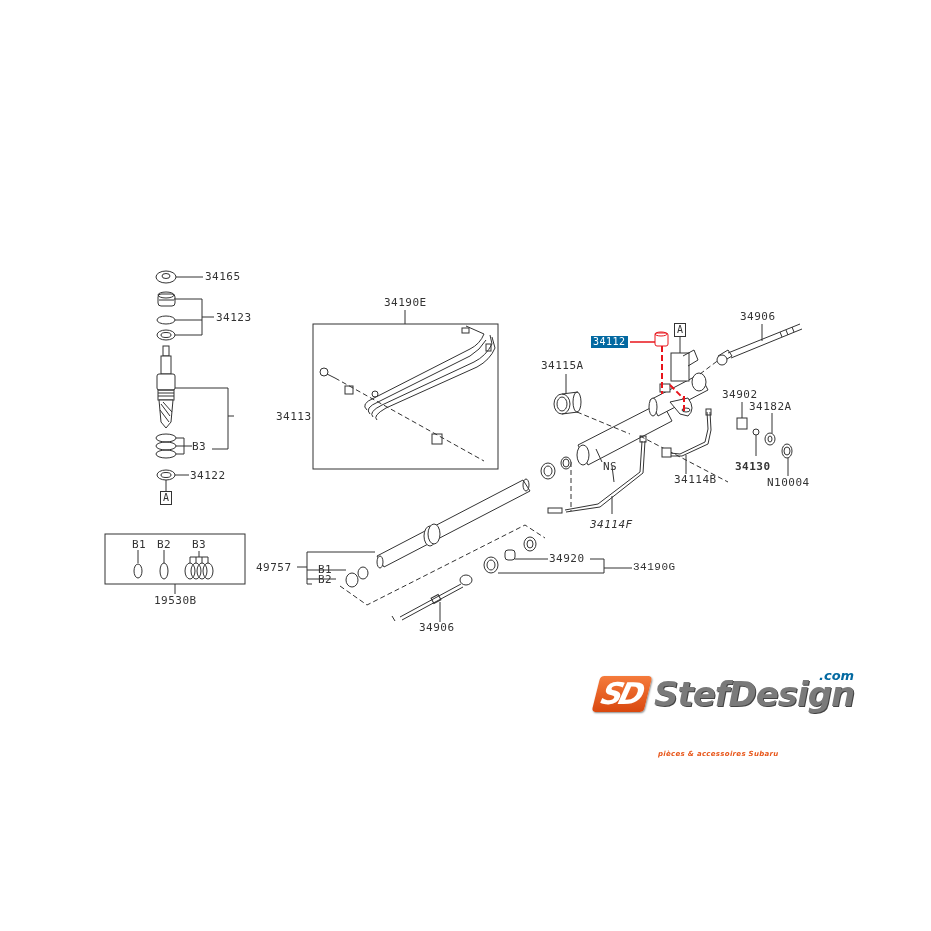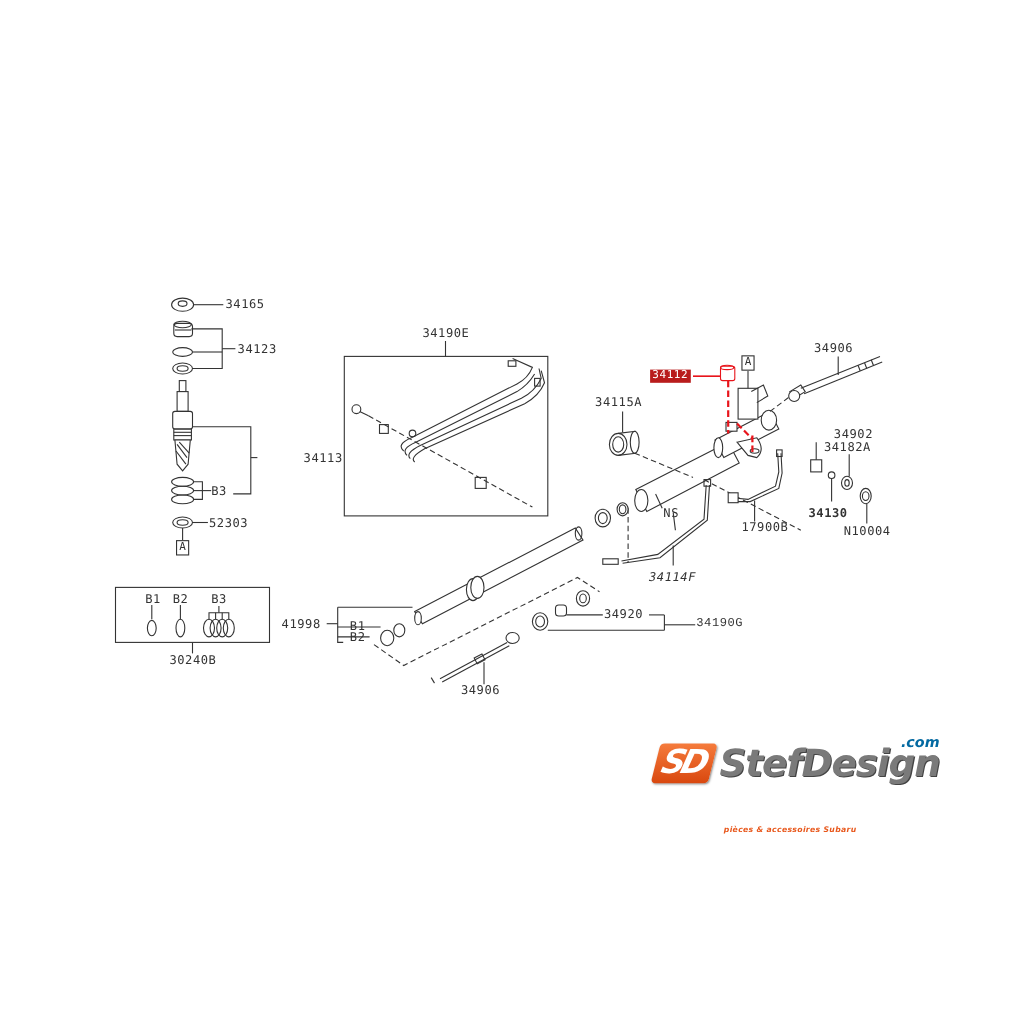"34112" .lbl.hl { background: #b91c1c -> #0369a1 }
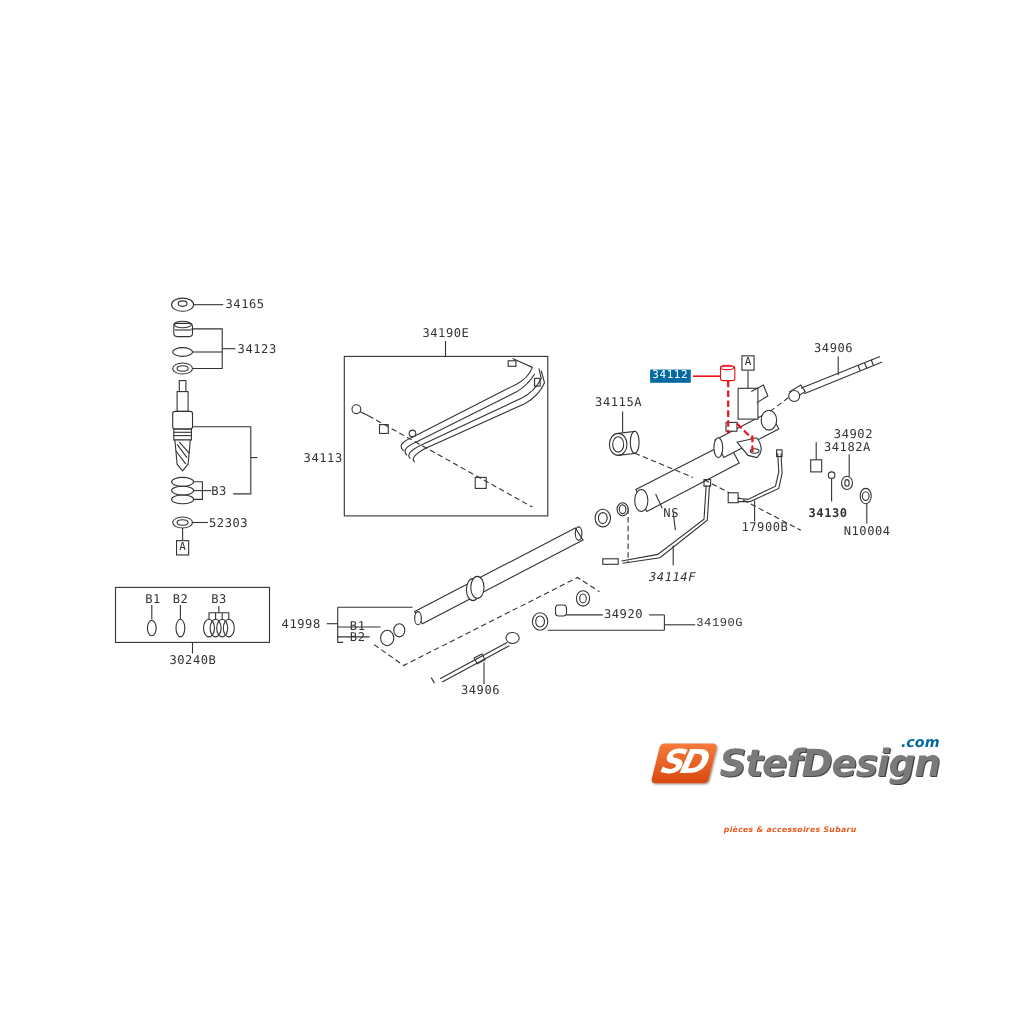"34902" span.lbl { margin-left: 36px -> none }
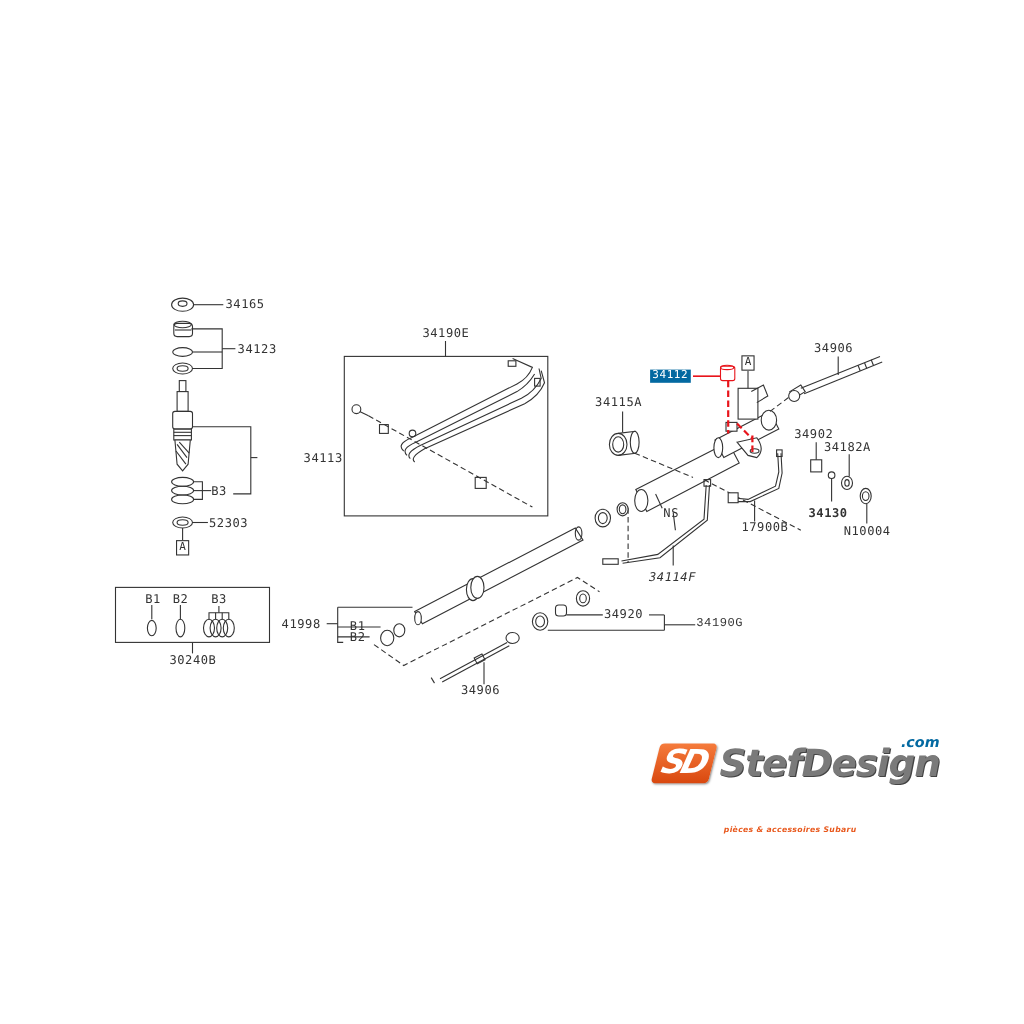"52303" span.lbl { text: 52303 -> 34122 }
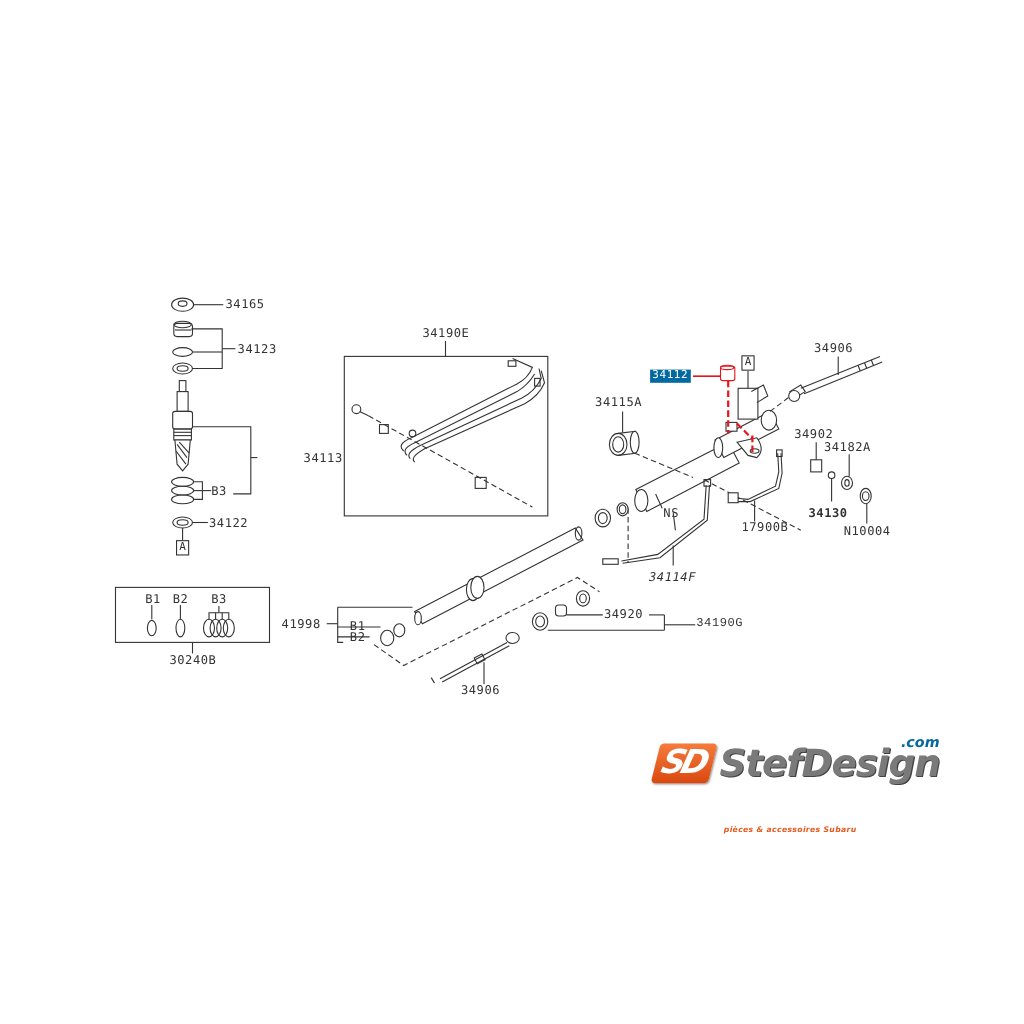"17900B" span.lbl { text: 17900B -> 34114B }
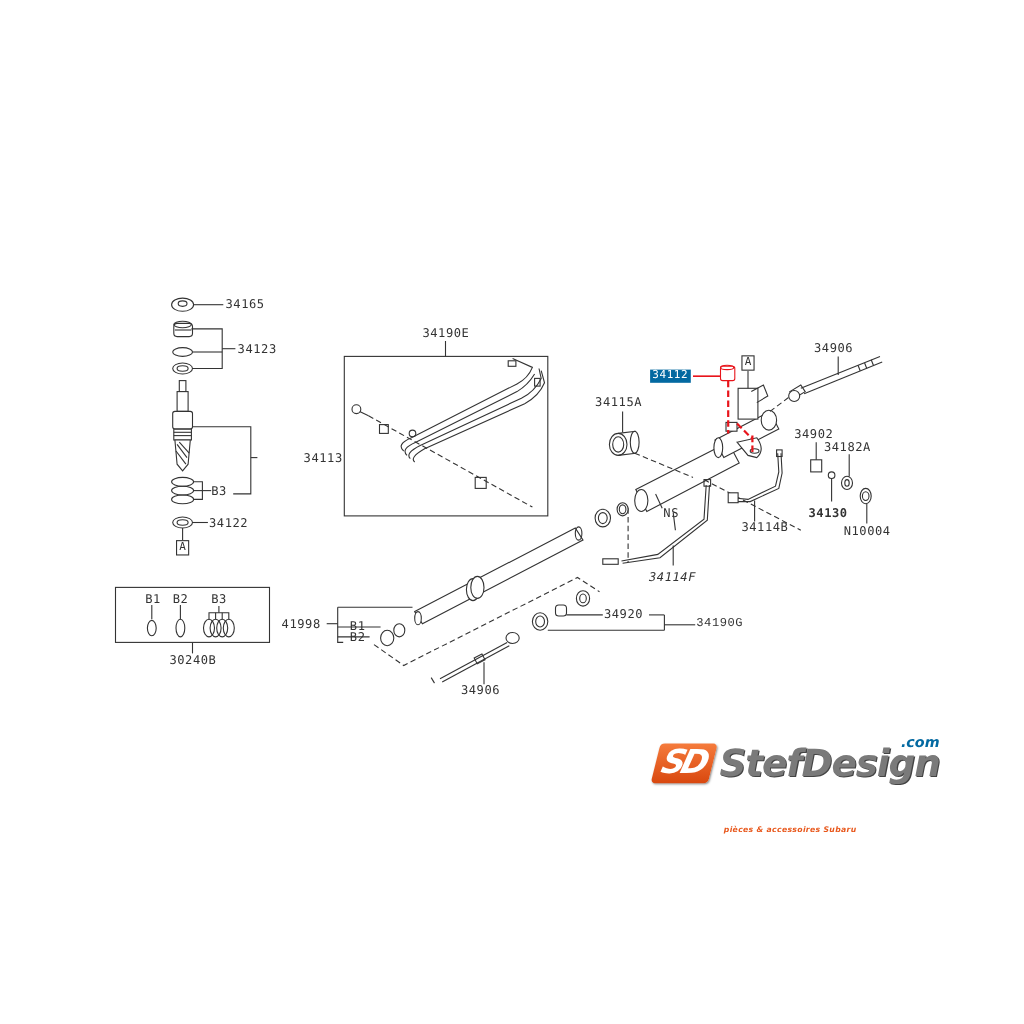"41998" span.lbl { text: 41998 -> 49757 }
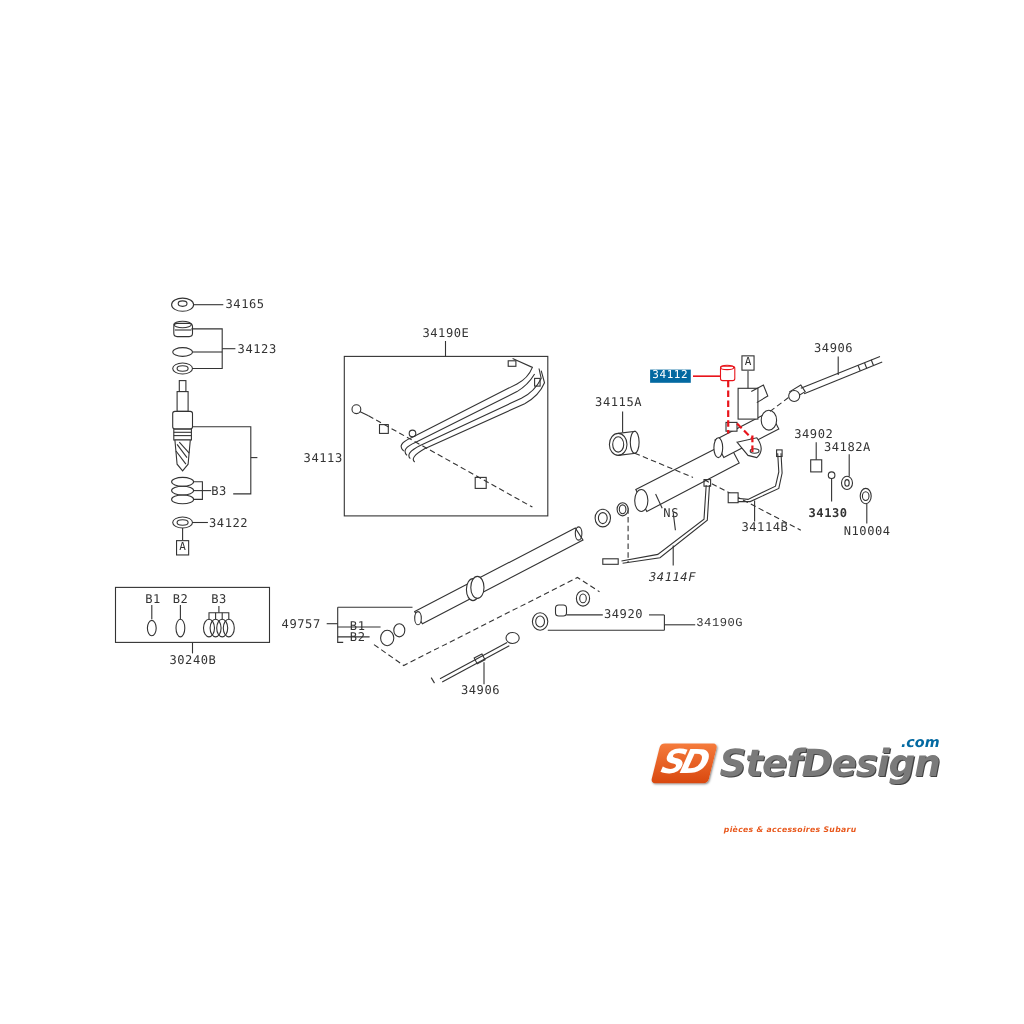"30240B" span.lbl { text: 30240B -> 19530B }
